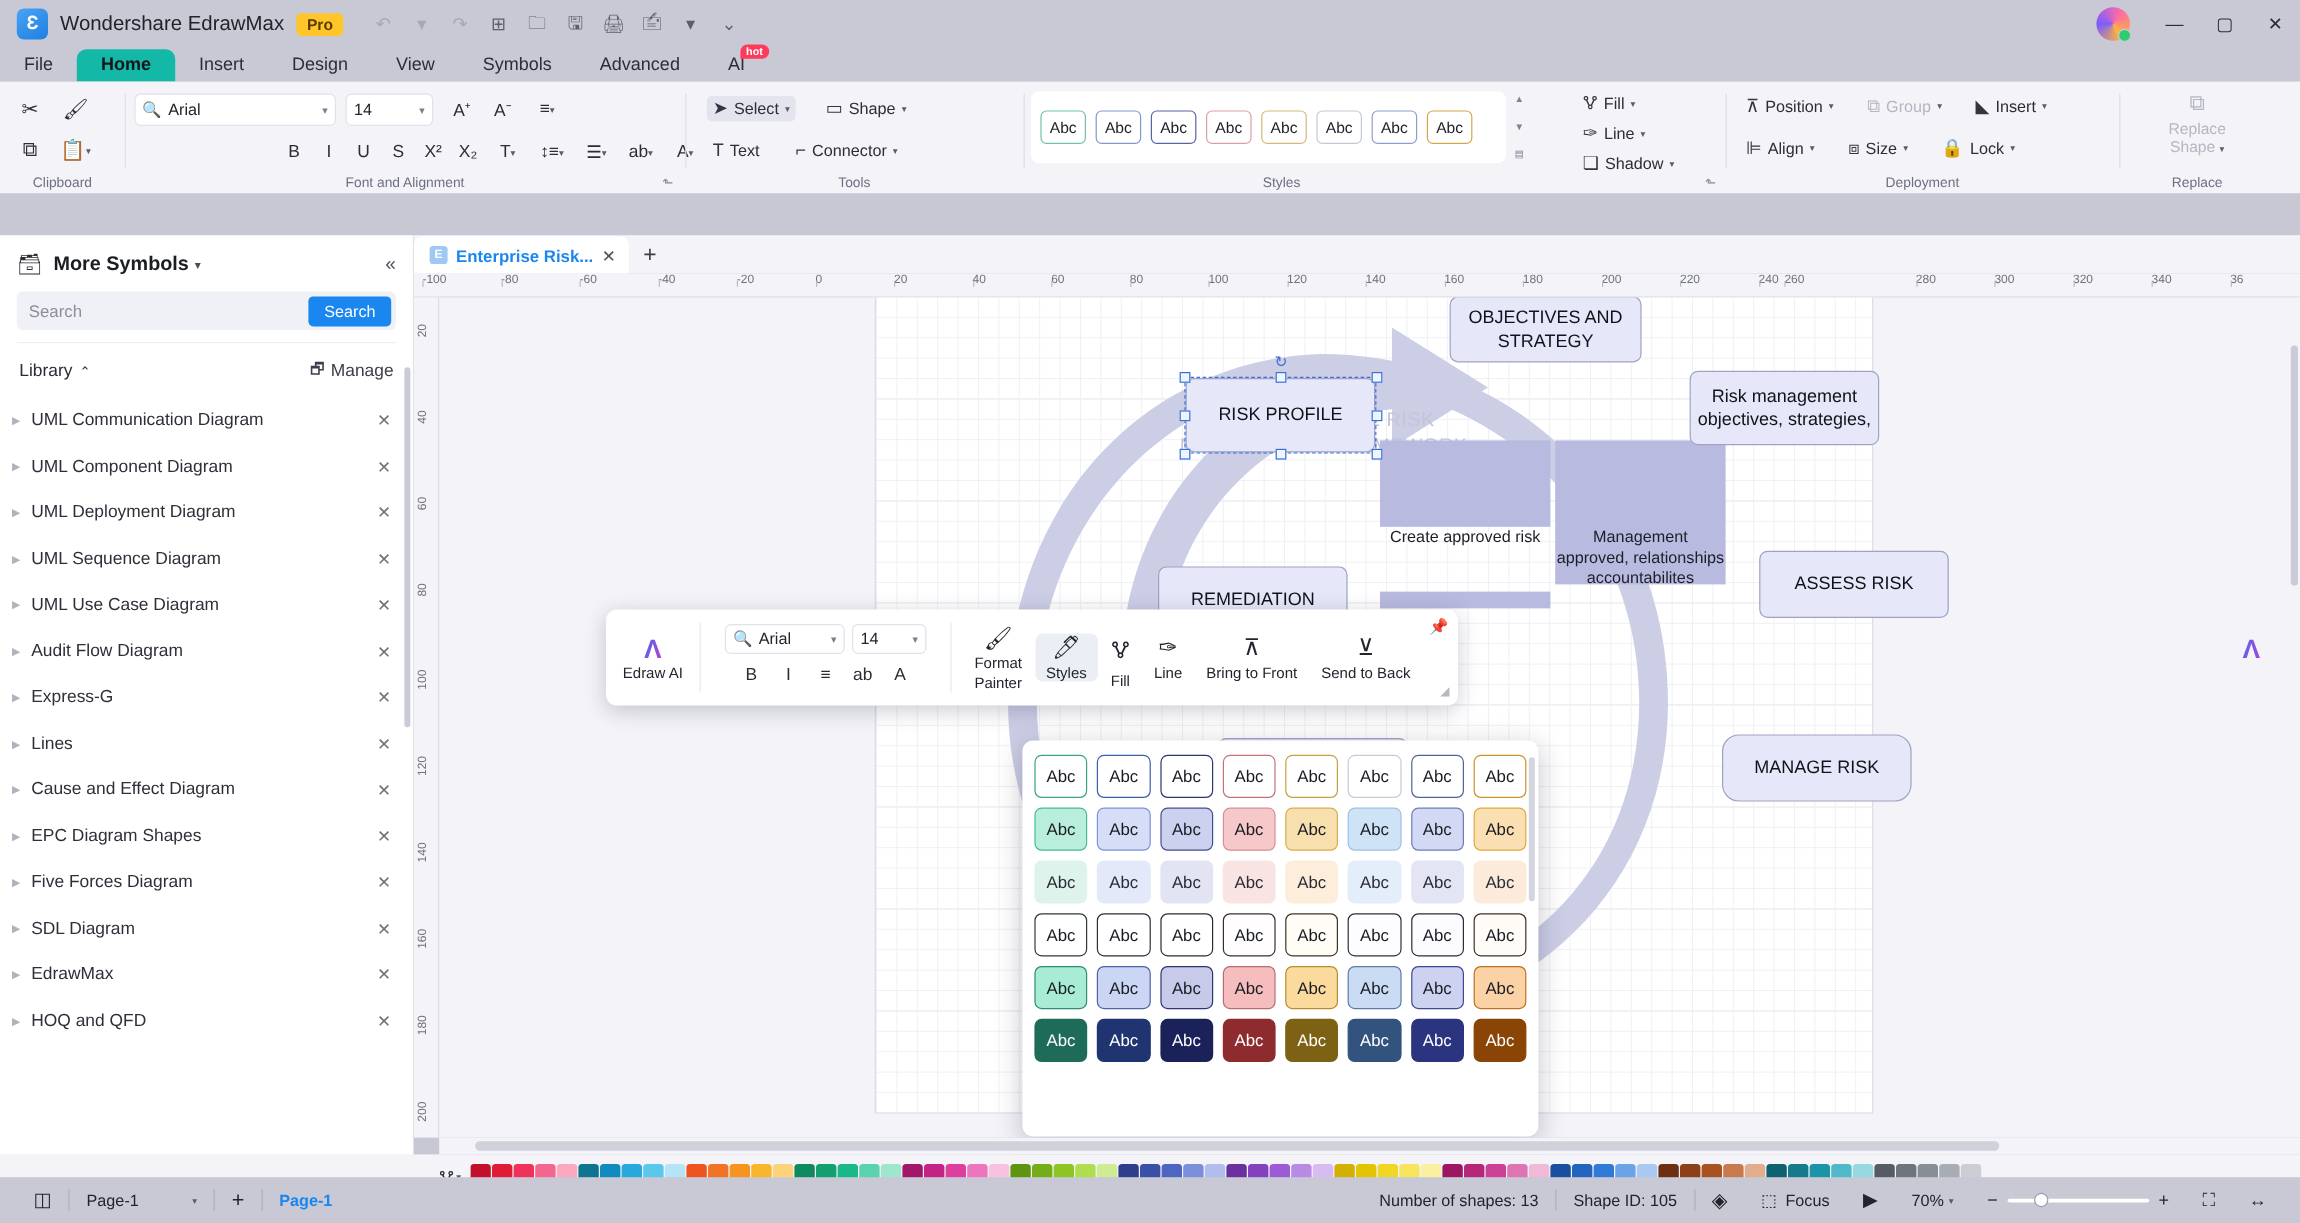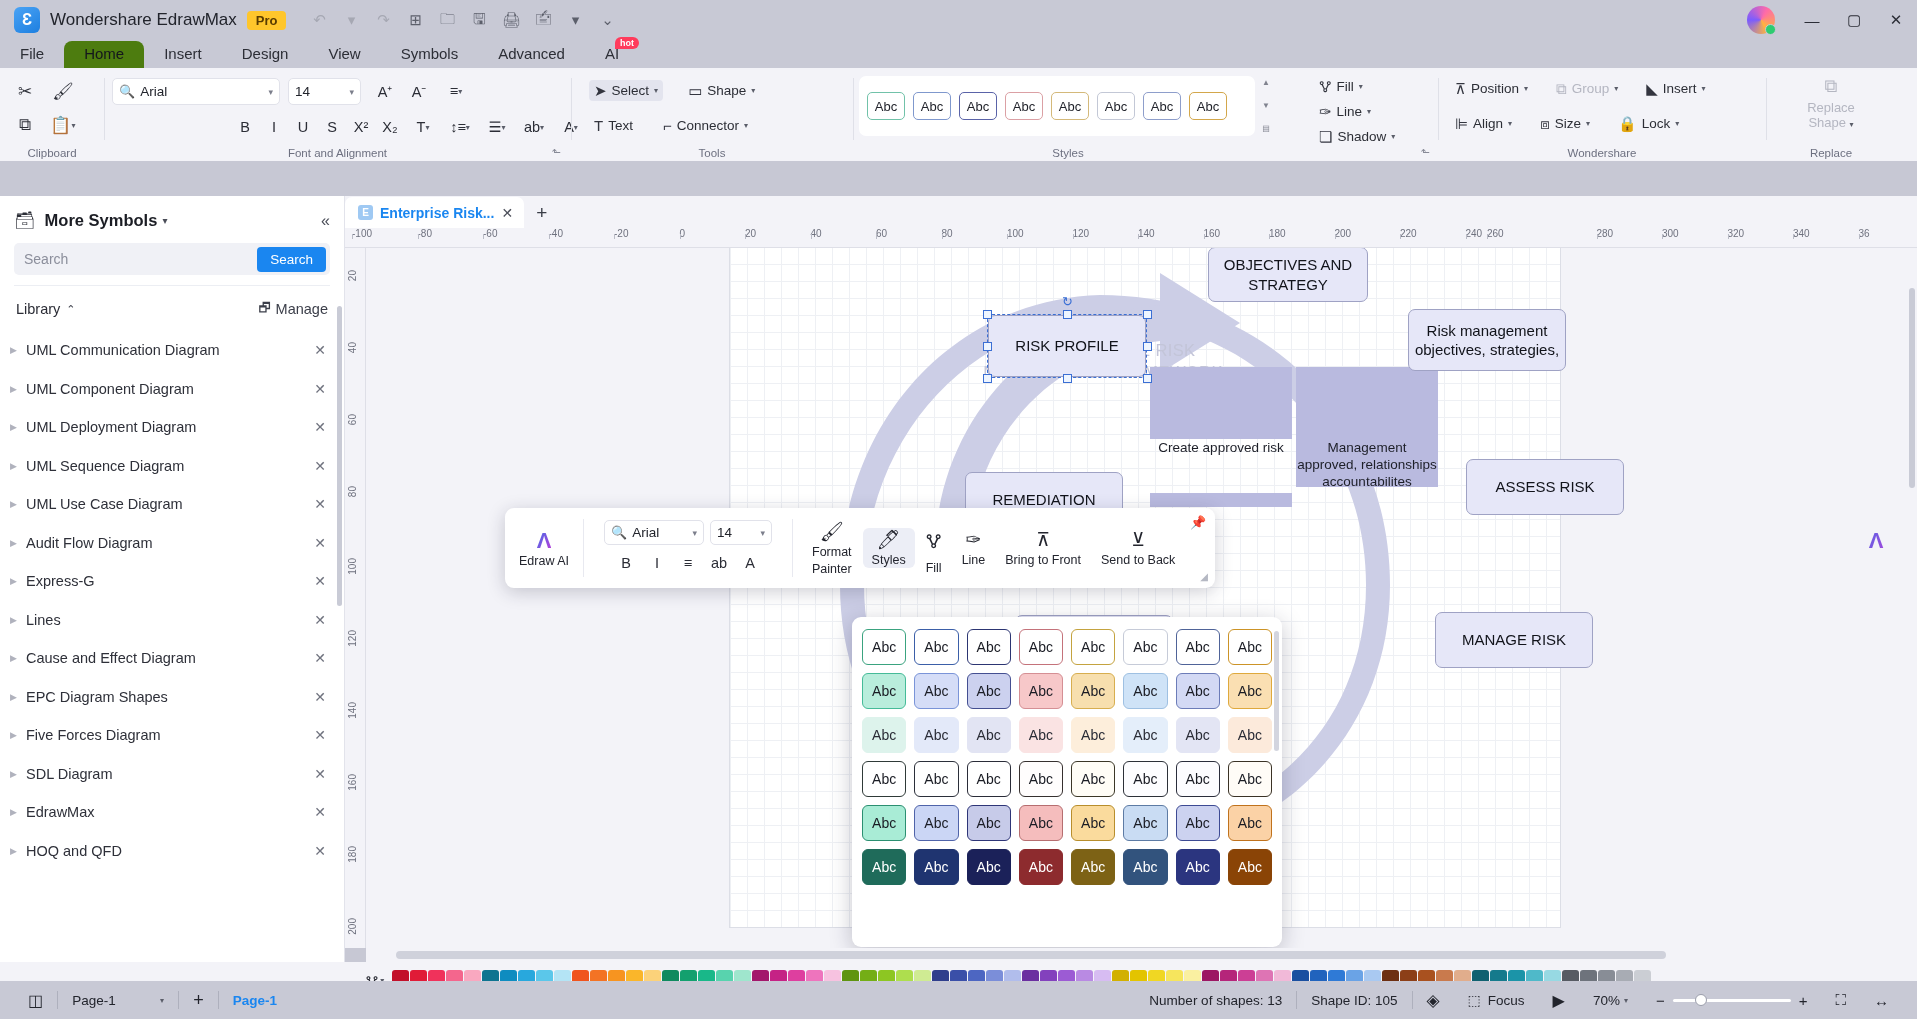"Home" .menu-item.active { background: #4d7c0f -> #14b8a6; font-weight: normal -> bold }
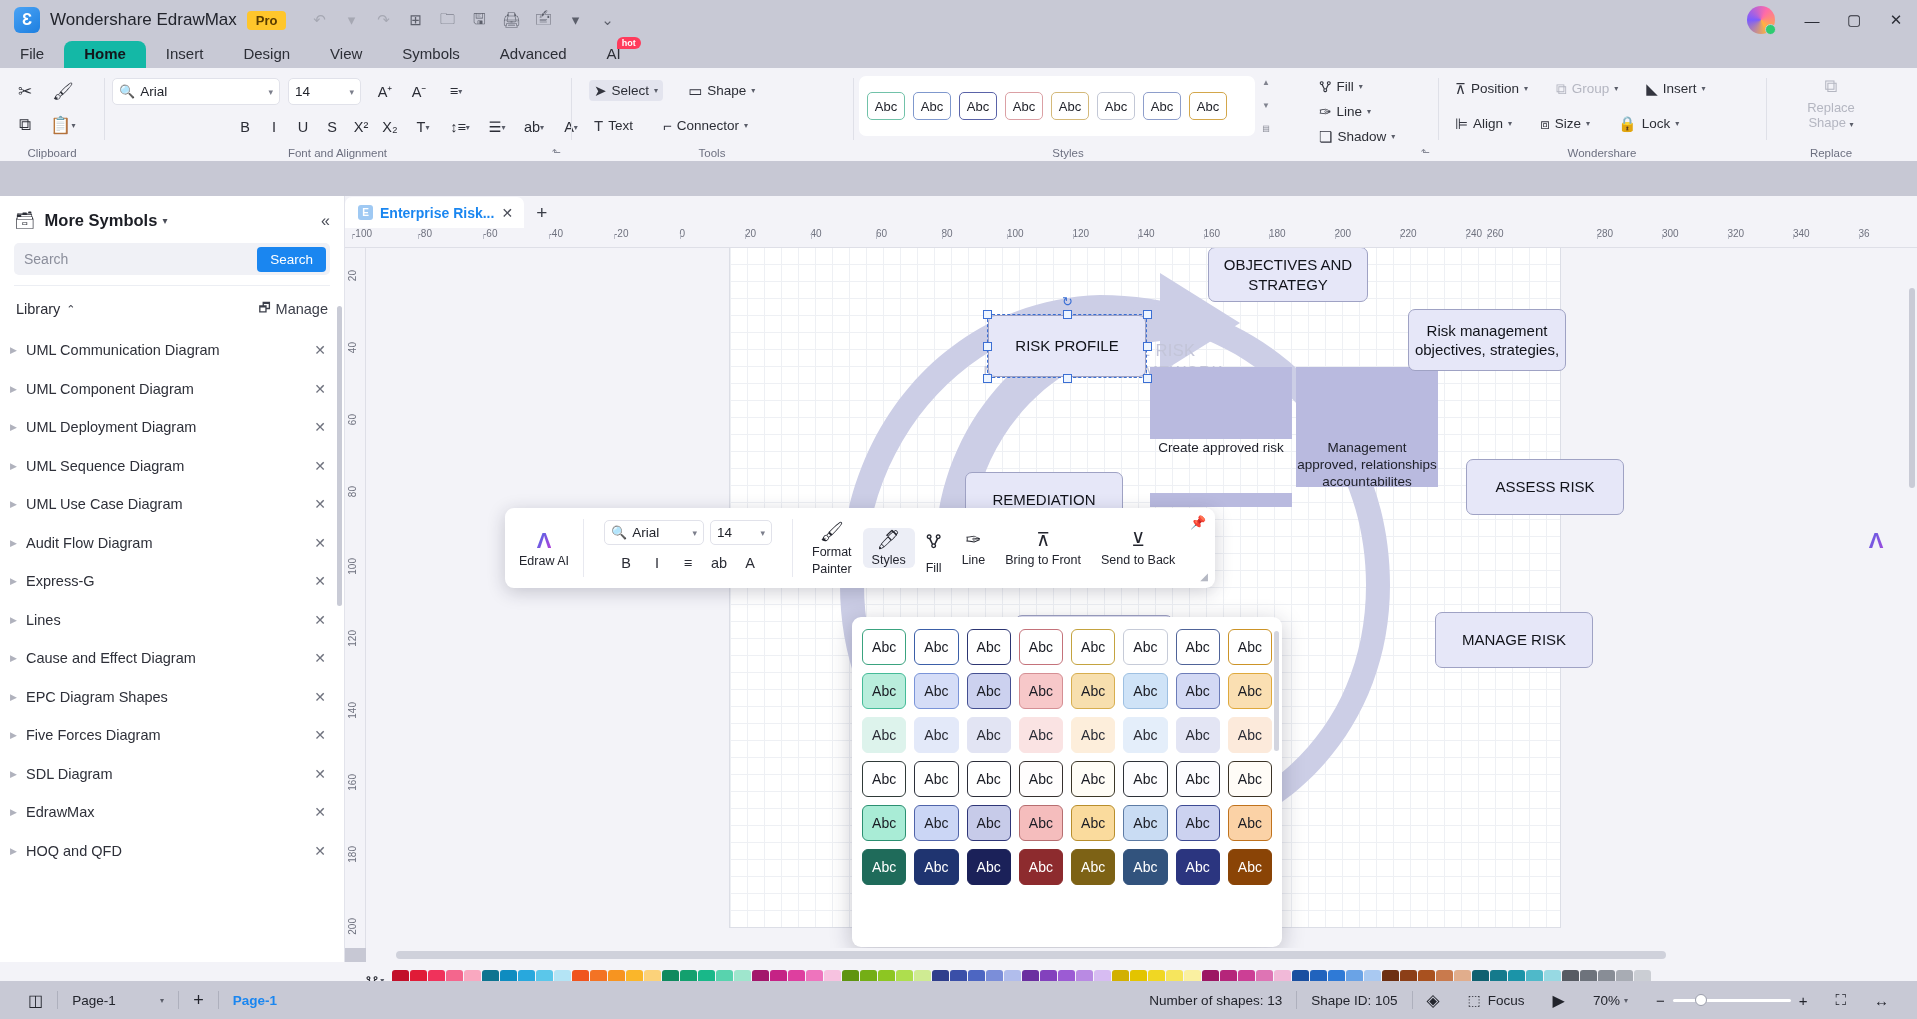"Wondershare" div.grp-label { text: Wondershare -> Deployment }
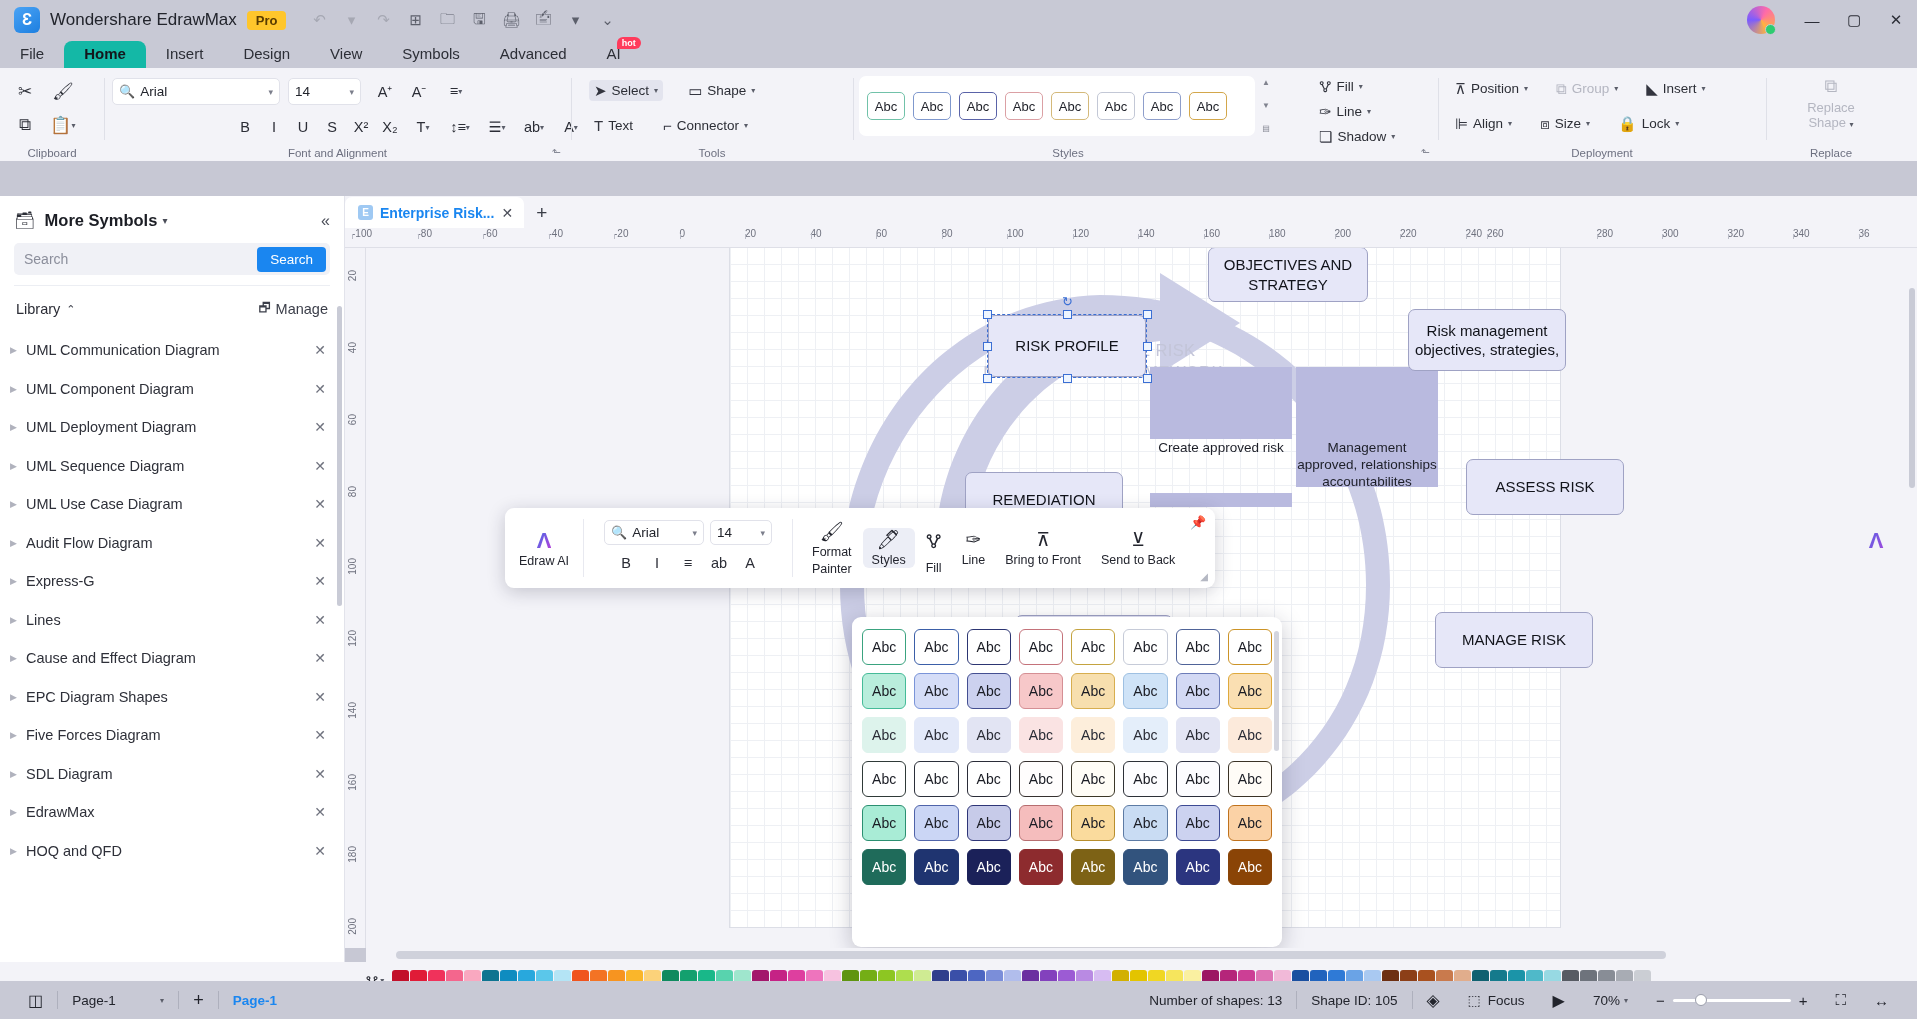"MANAGE RISK" div.node { border-radius: none -> 14px }
